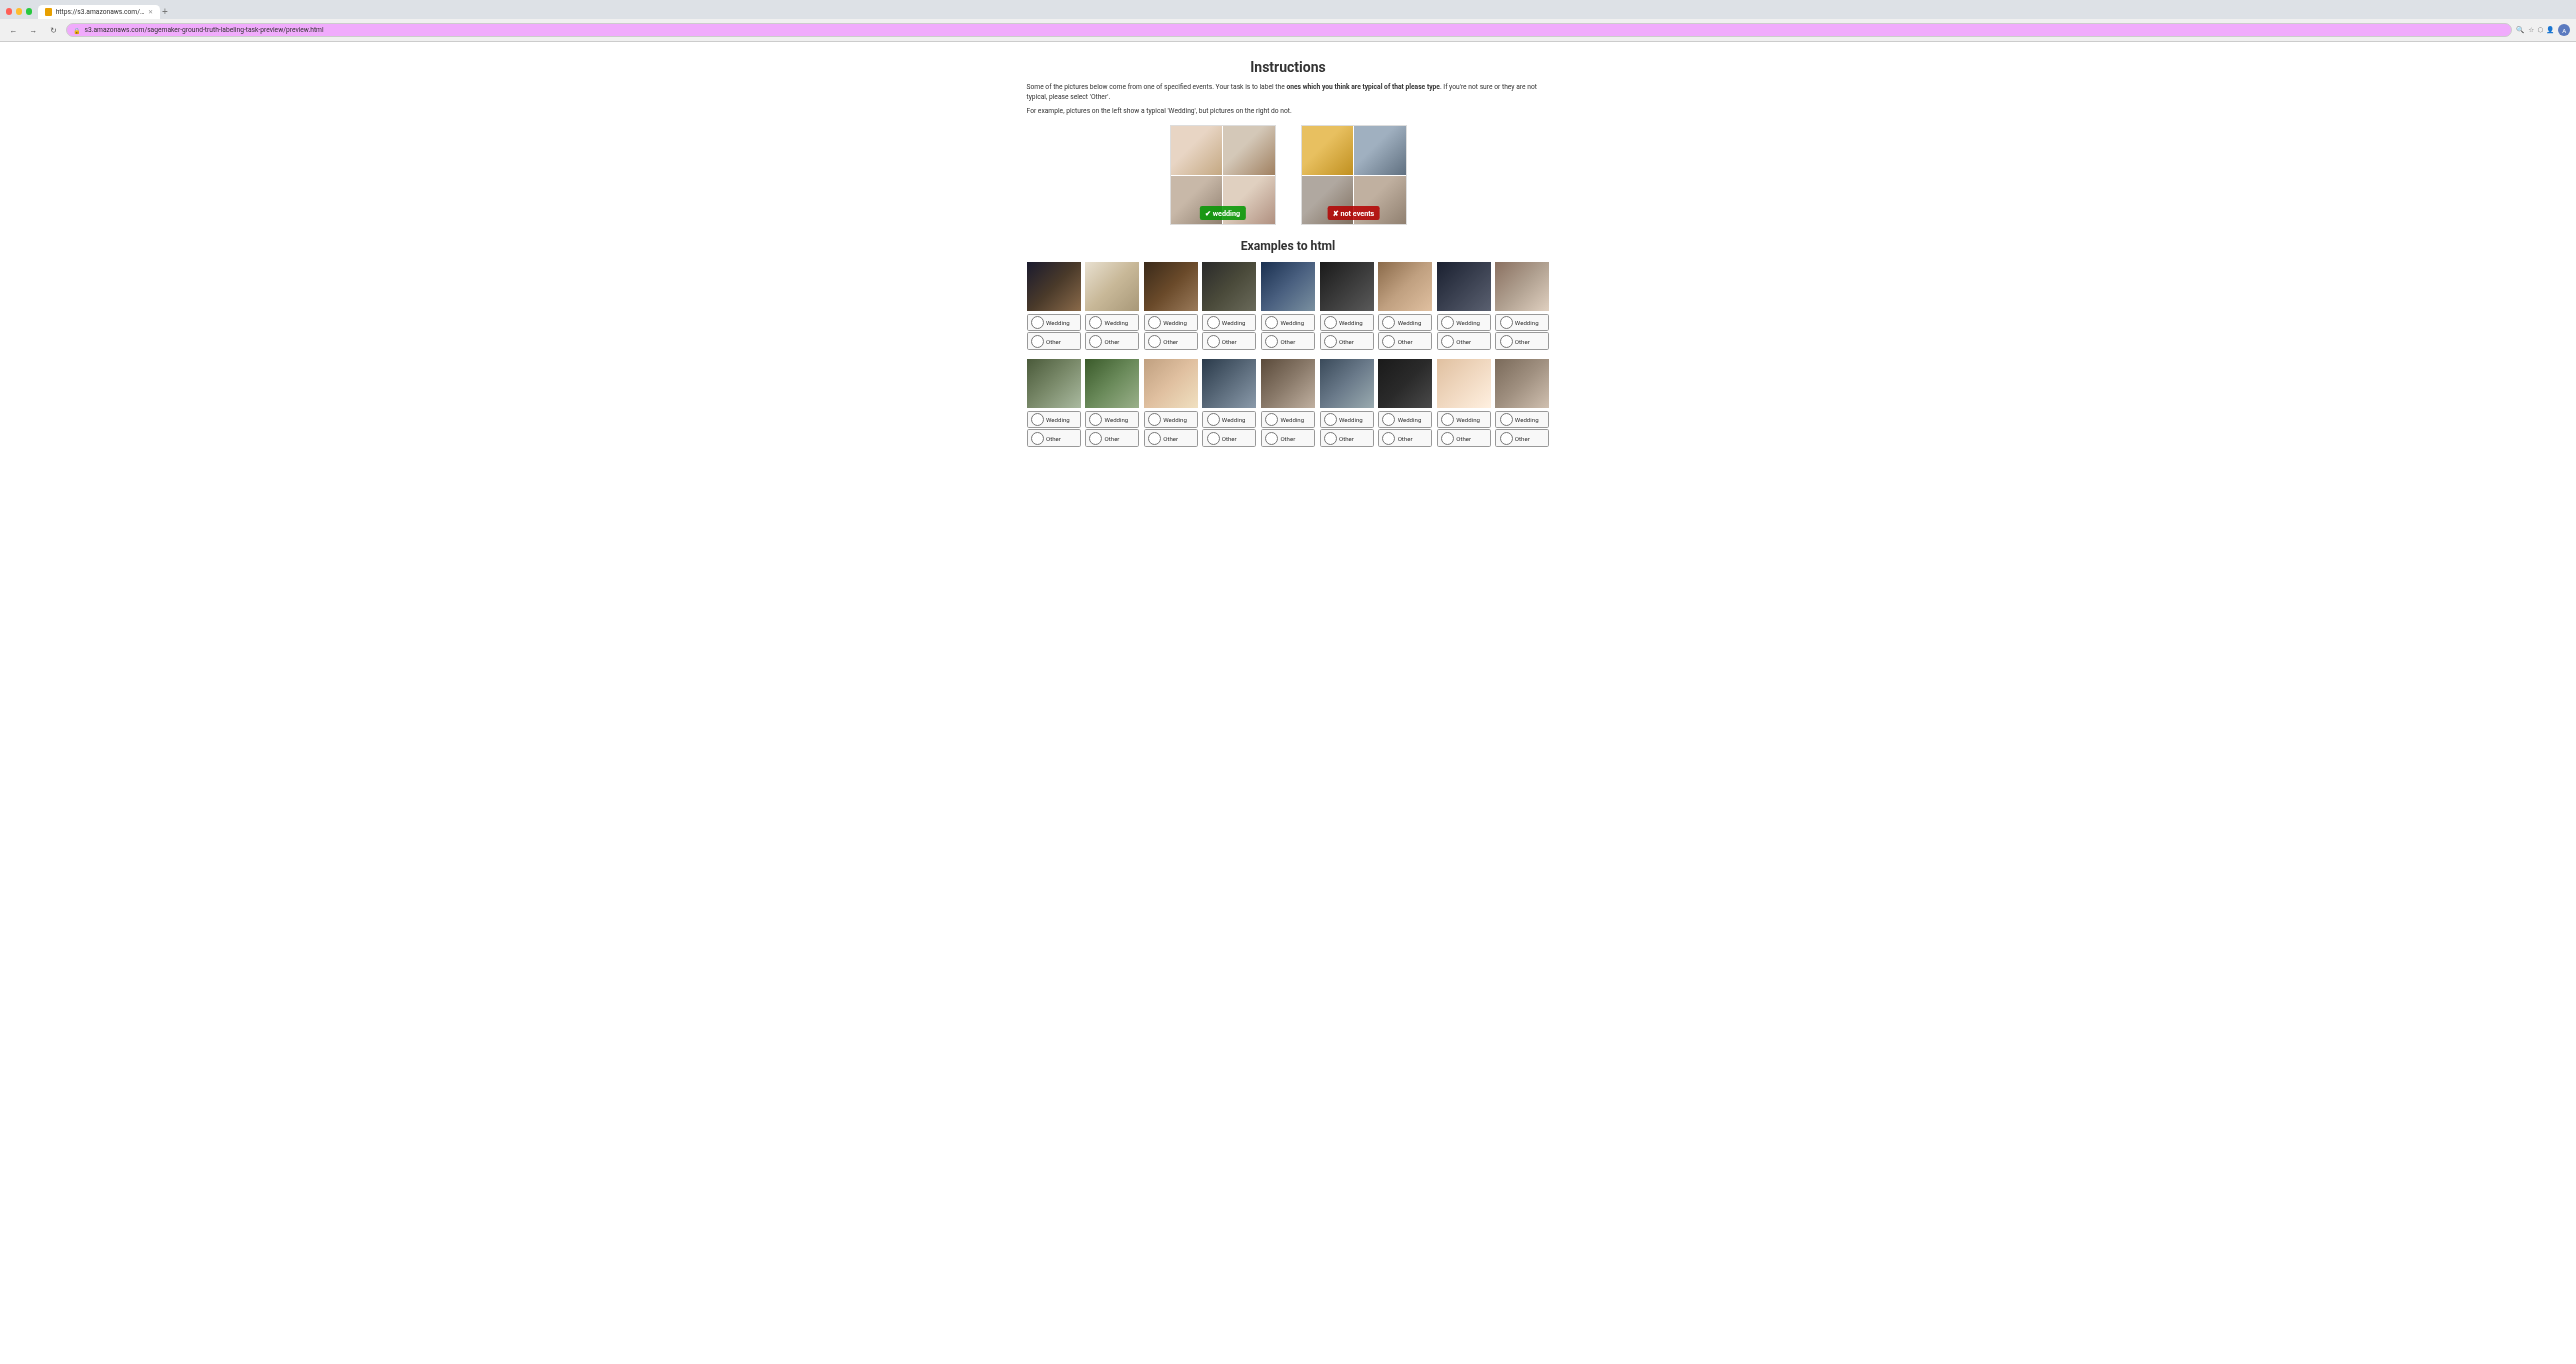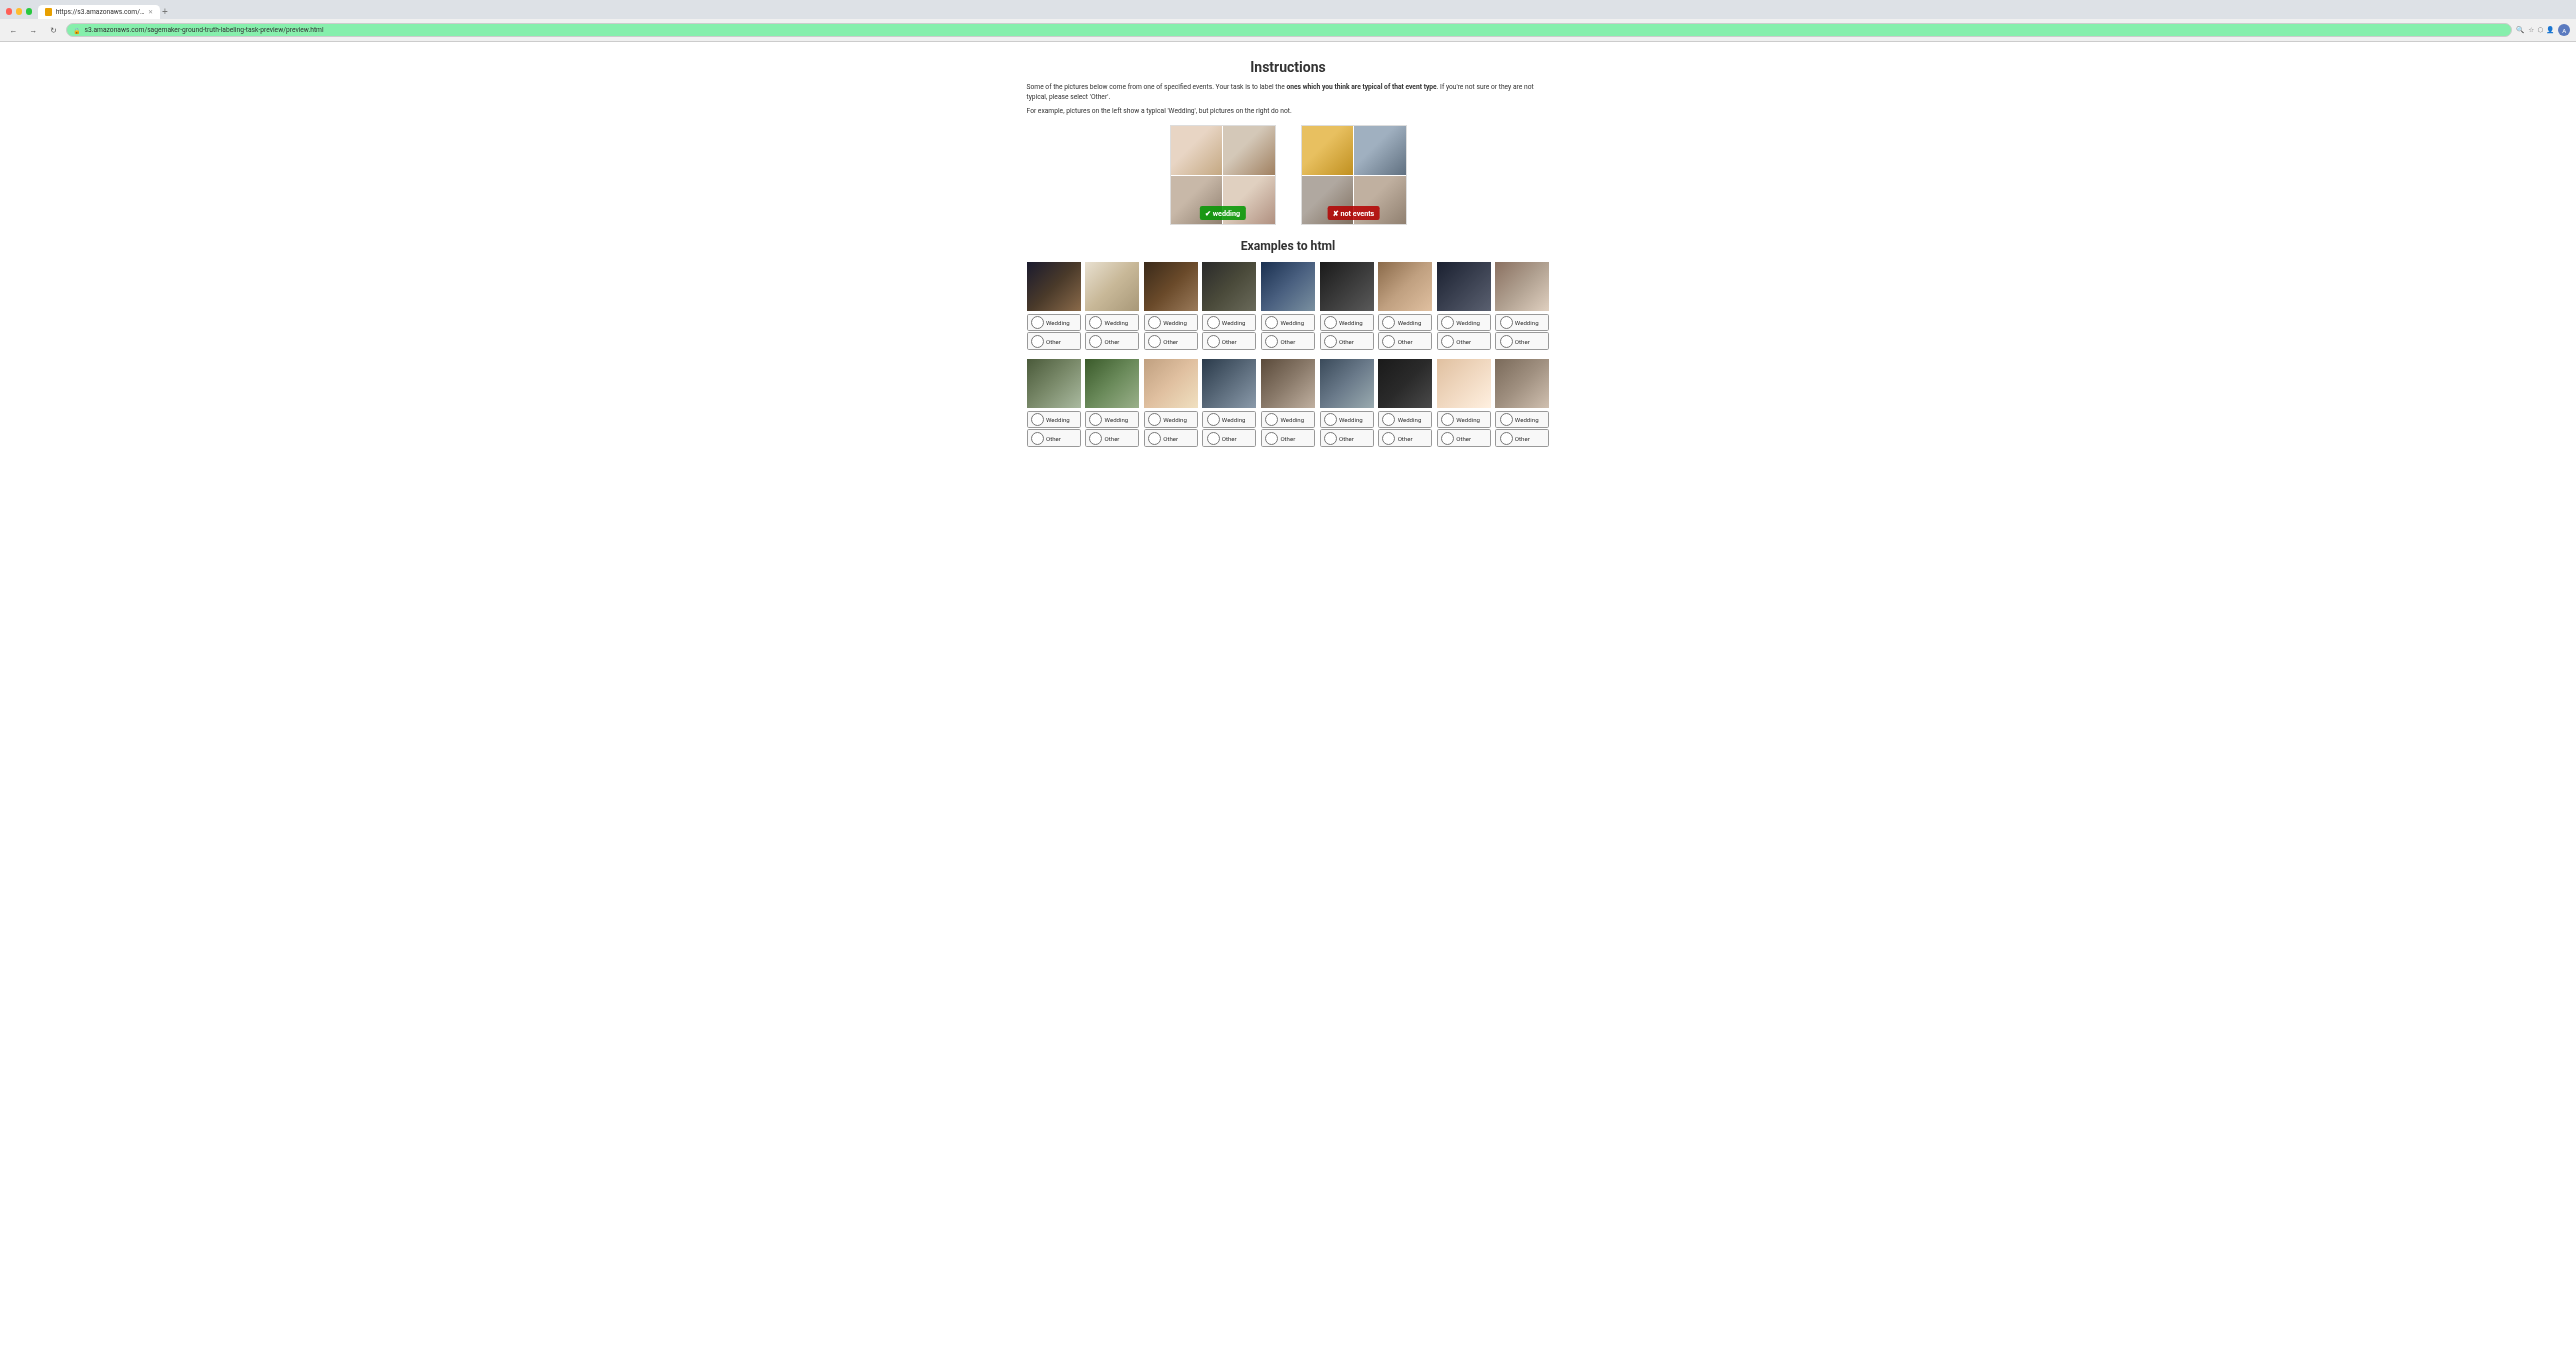"s3.amazonaws.com/sagemaker-ground-truth-" .url-bar { background: #86efac -> #f0abfc }
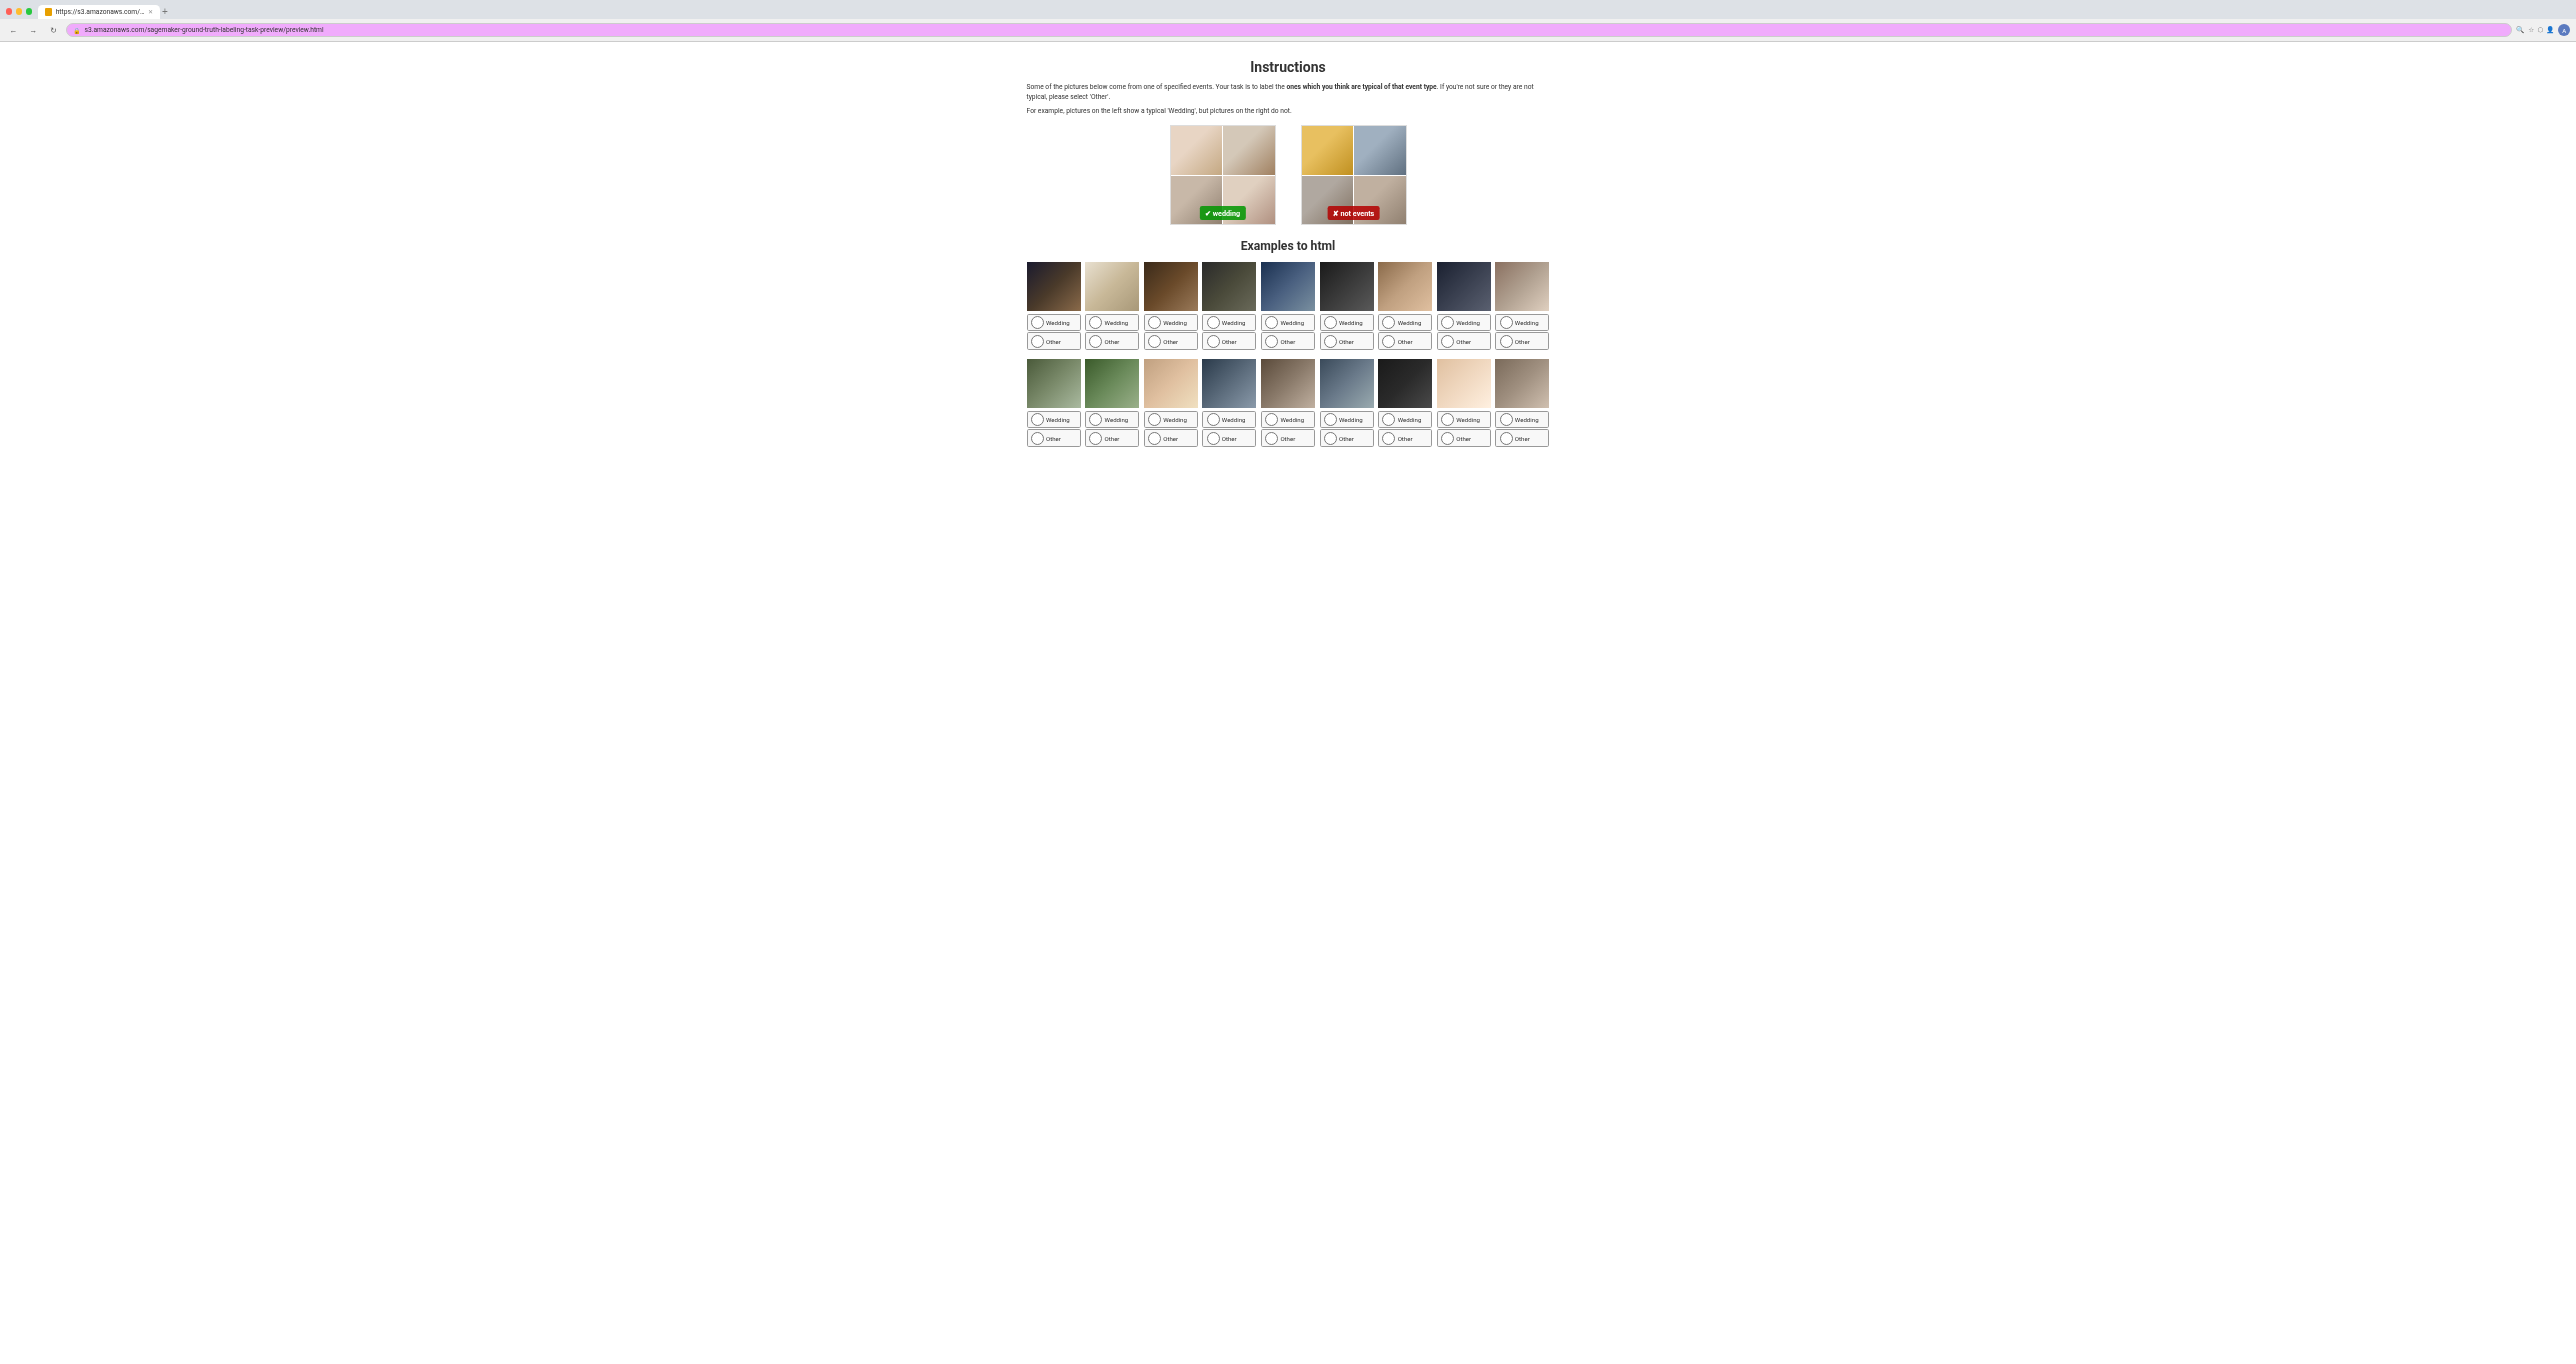"ones which you think are" strong { text: event -> please }
